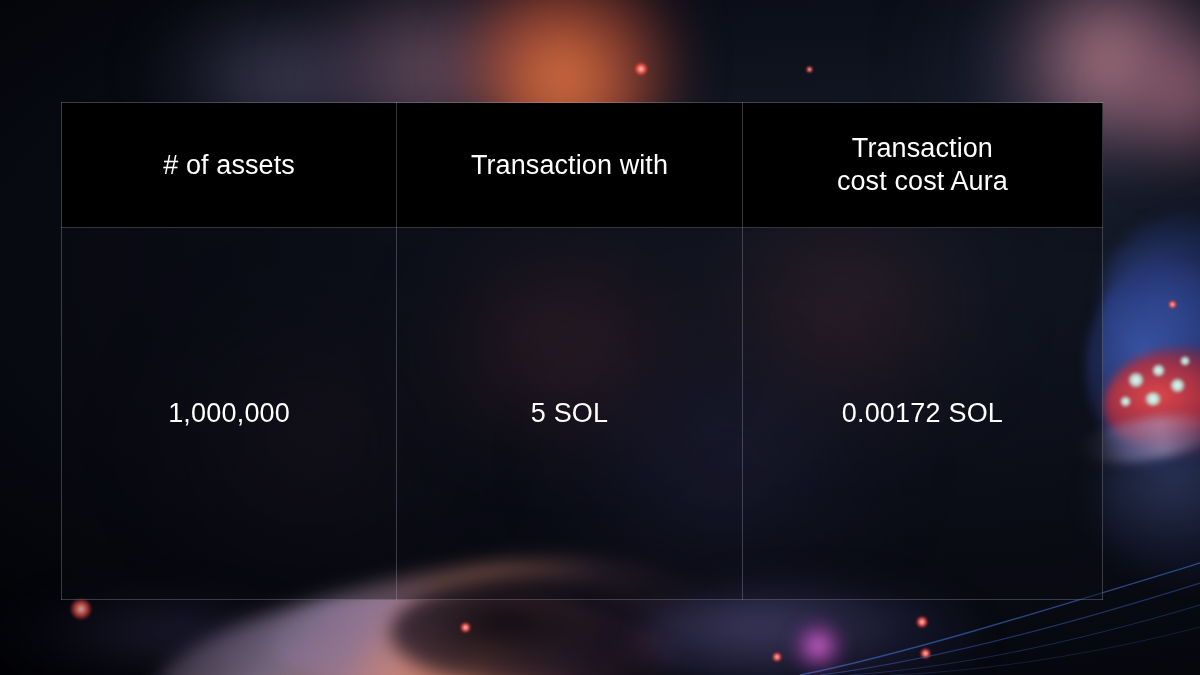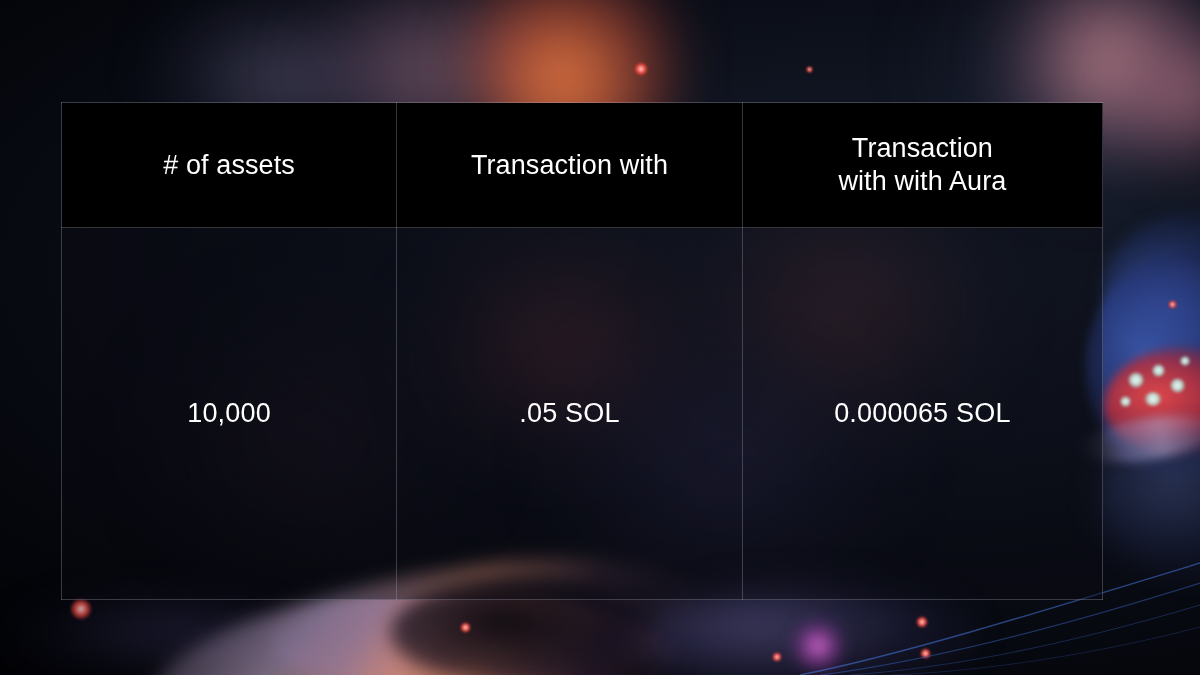"with with Aura" span.cell-line { text: with with -> cost cost }
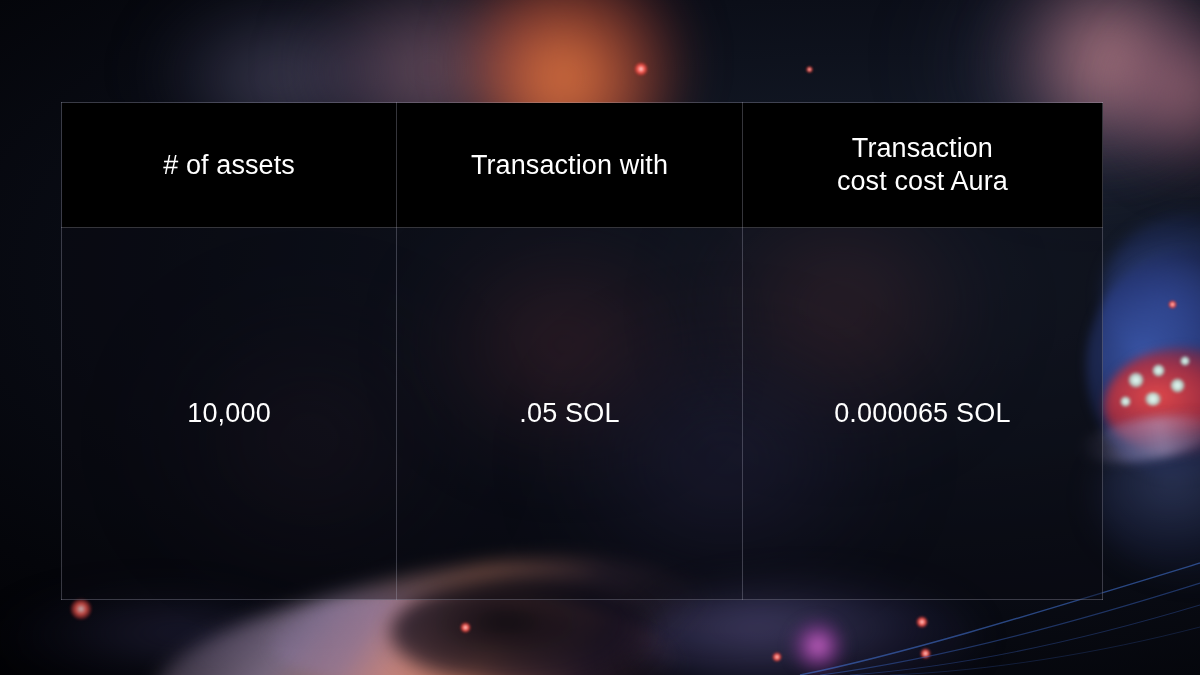"10,000" tr { html: <tr> <td>10,000</td> <td>.05 SOL</td> <td>0.000065 SOL</td> </tr> -> none }
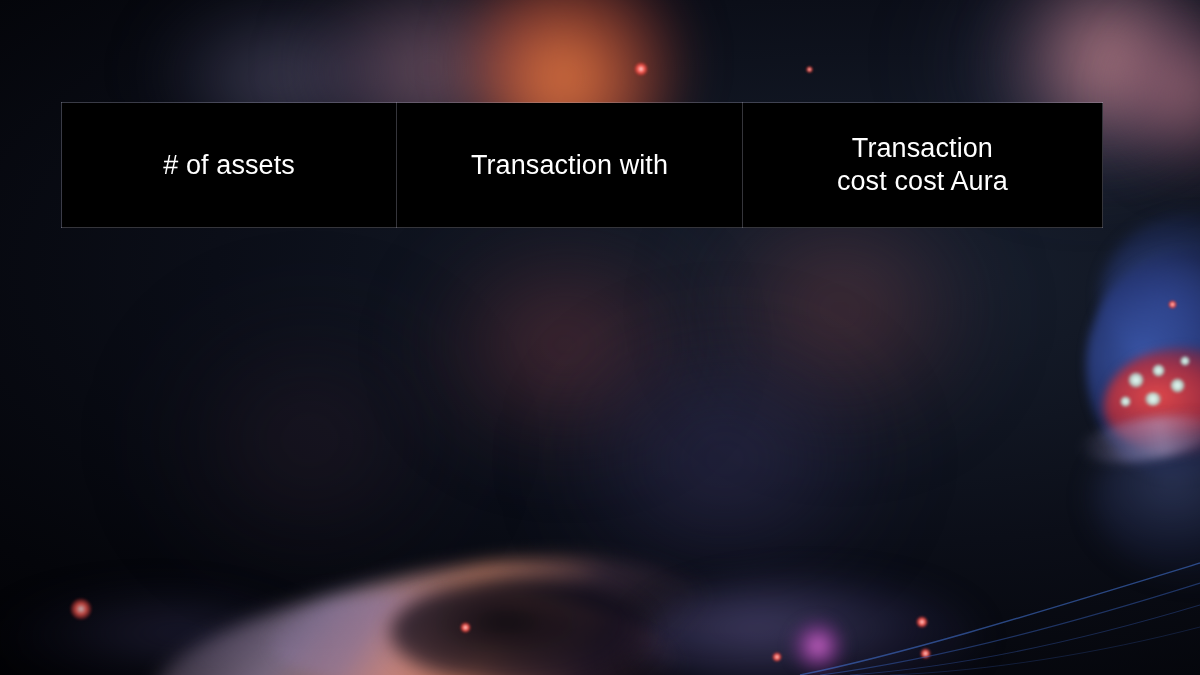"1,000,000" tr { html: none -> <tr> <td>1,000,000</td> <td>5 SOL</td> <td>0.00172 SOL</td> </tr> }
